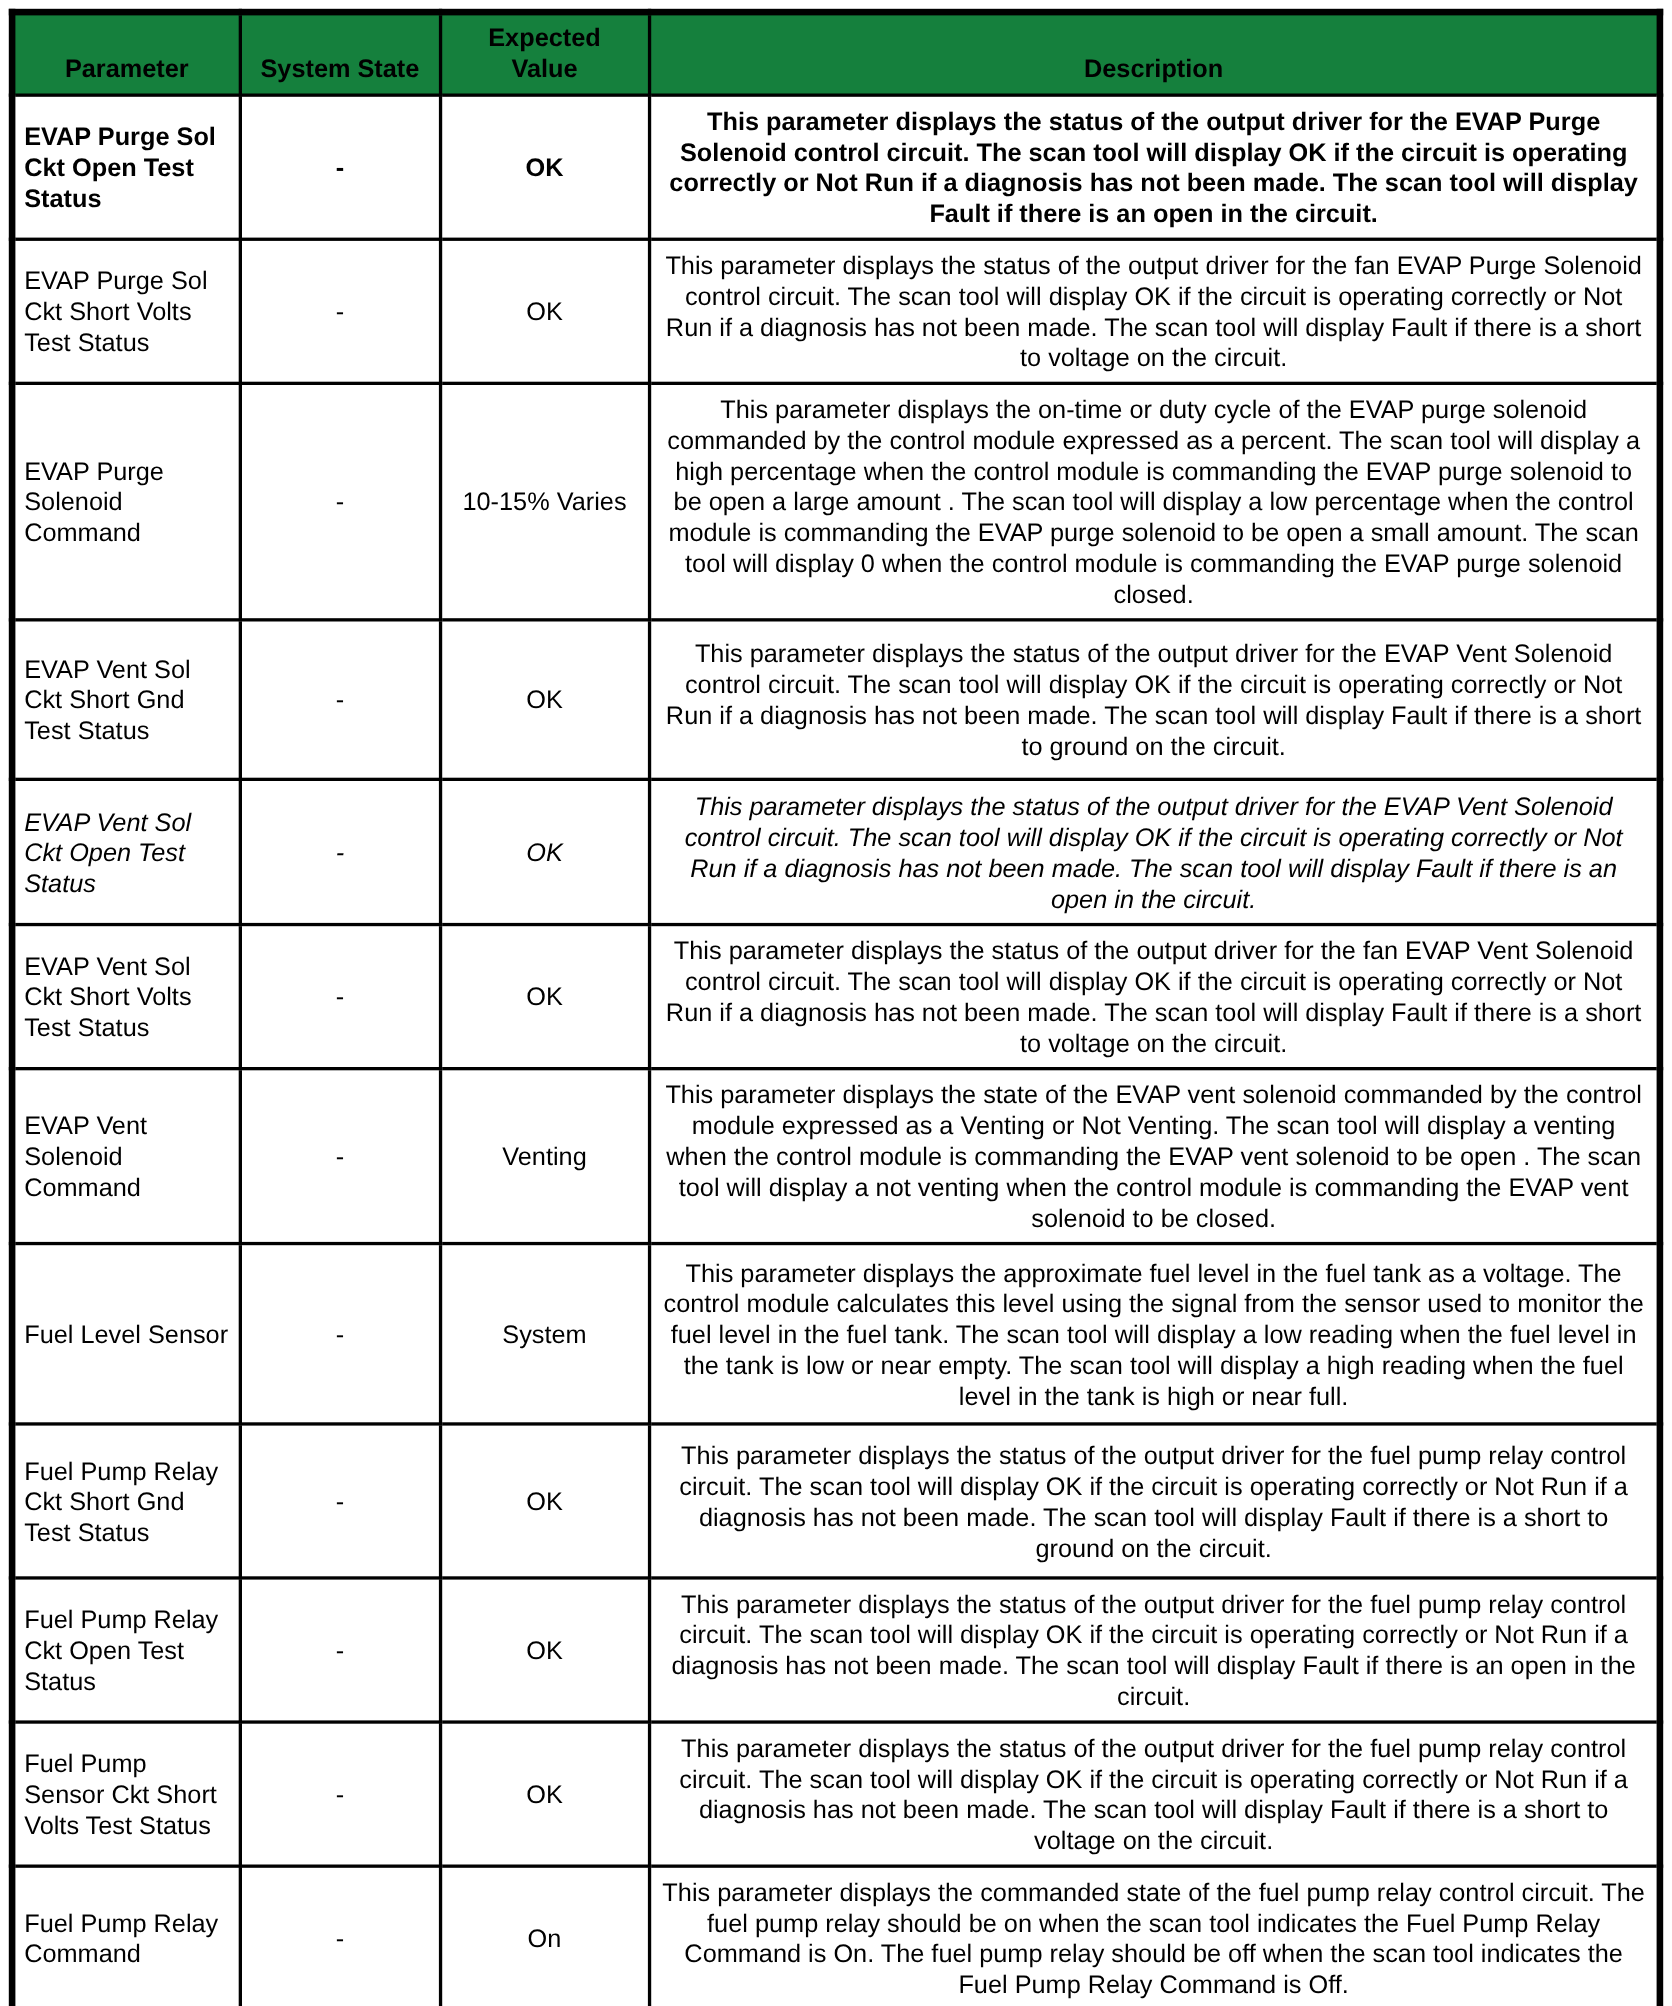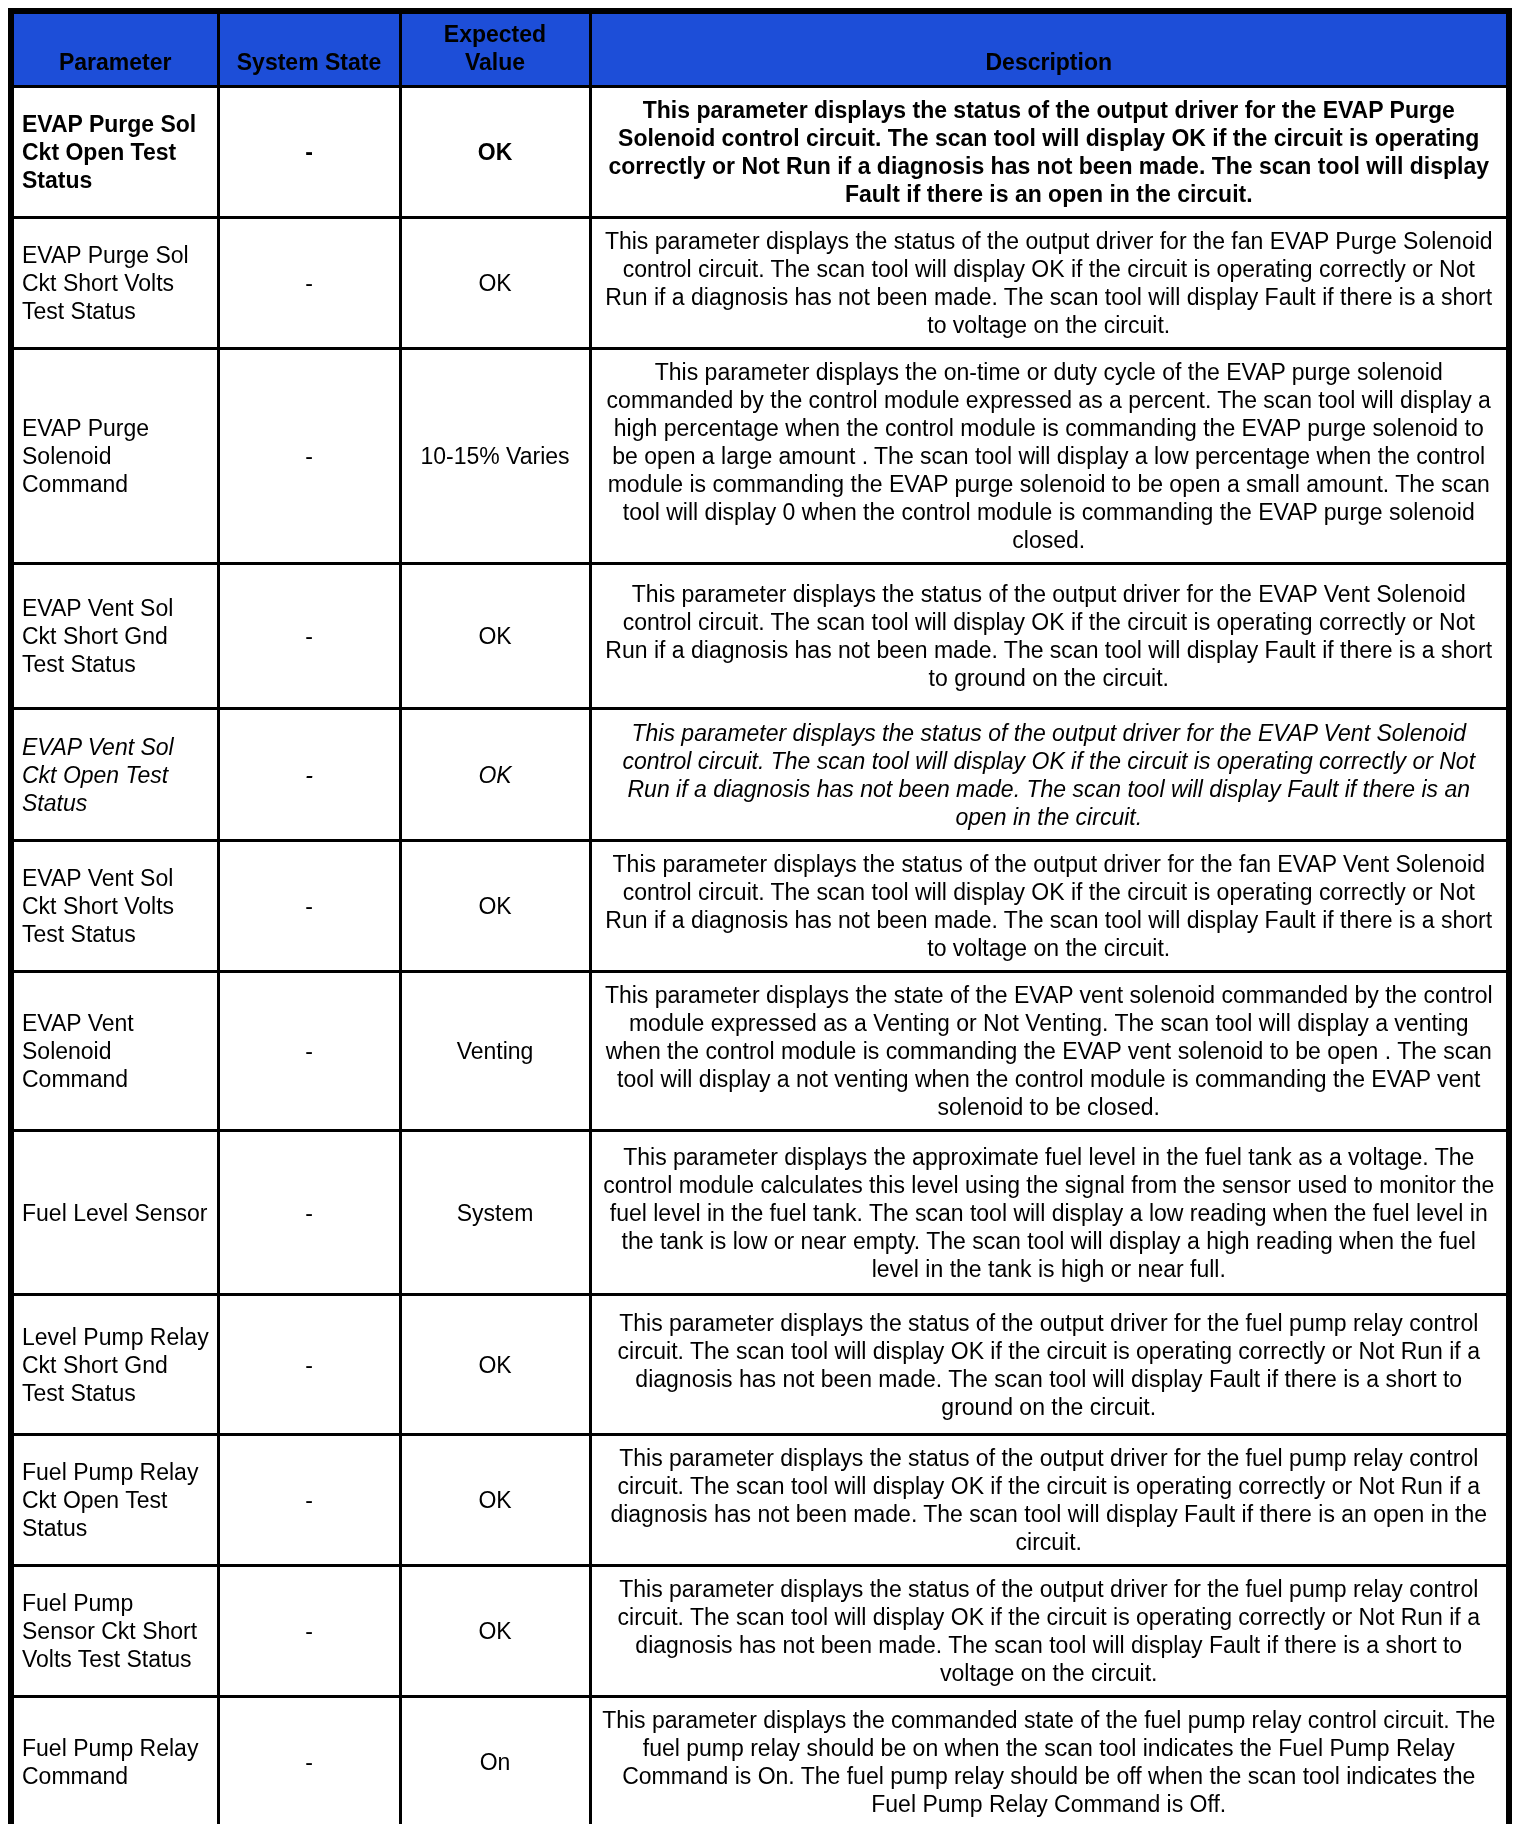"Expected Value" thead th { background: #1d4ed8 -> #15803d }
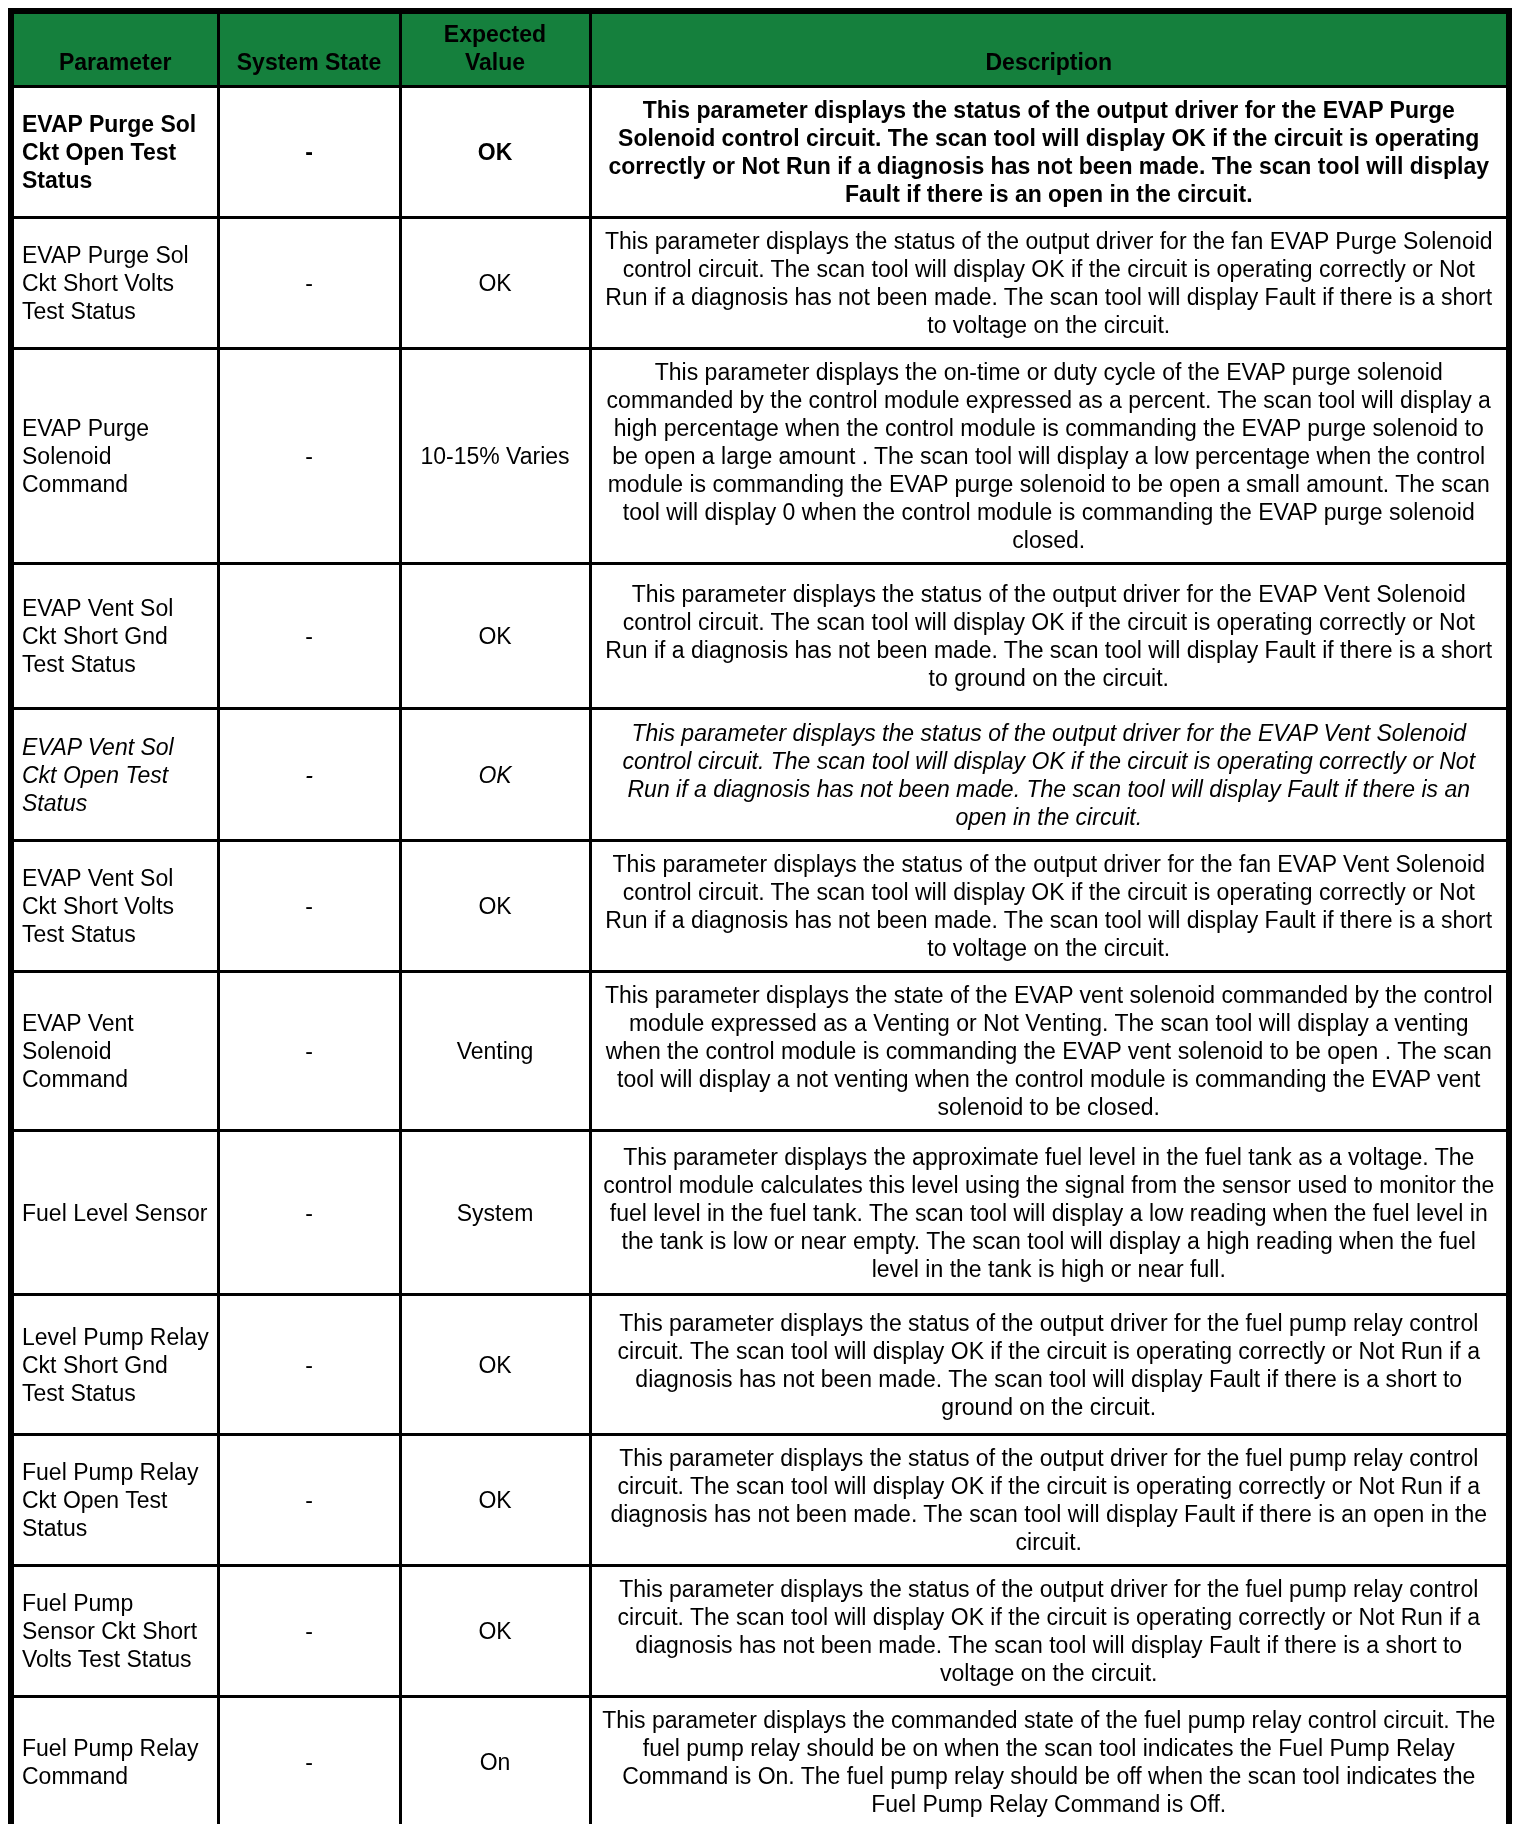"Level Pump Relay Ckt Short" td.cell-param { text: Level -> Fuel }
